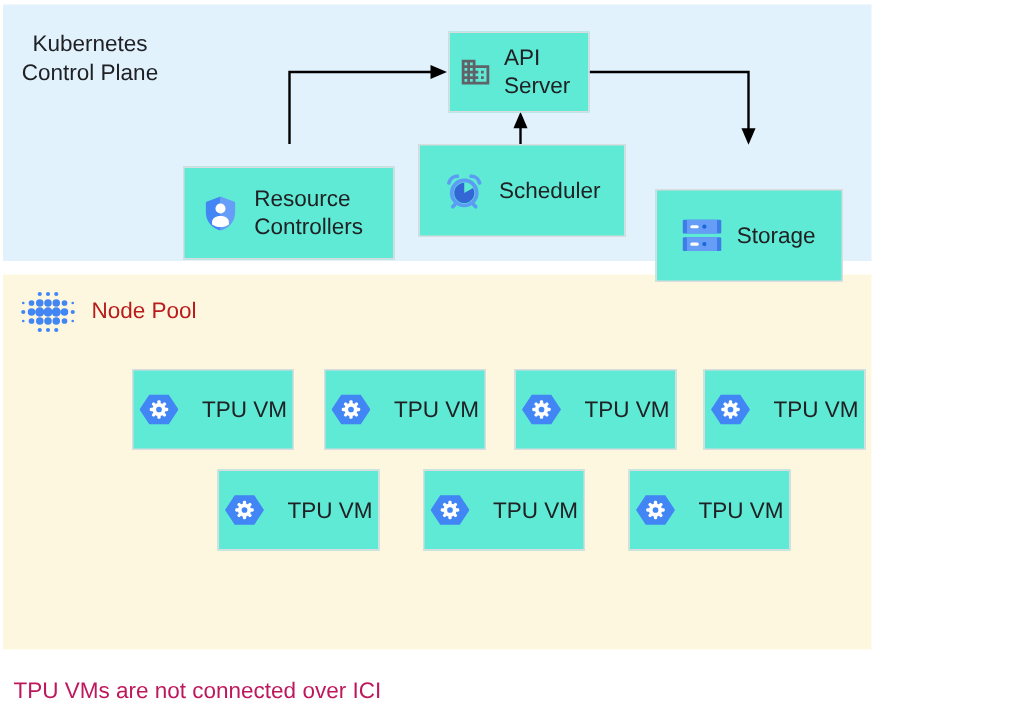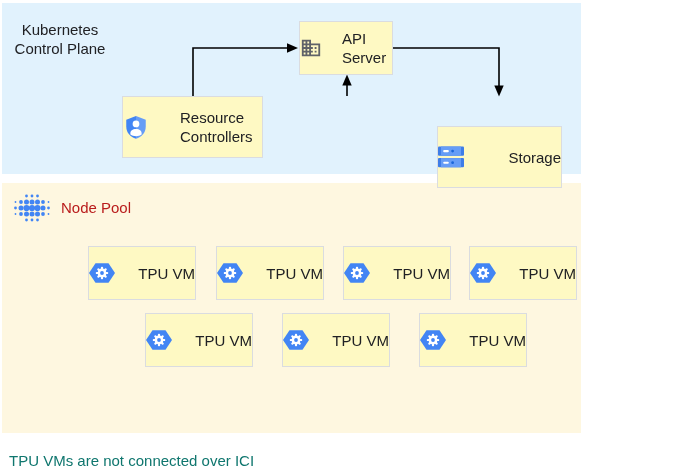"API Server" .node-box { background: #fef9c3 -> #5eead4; justify-content: space-between -> center }
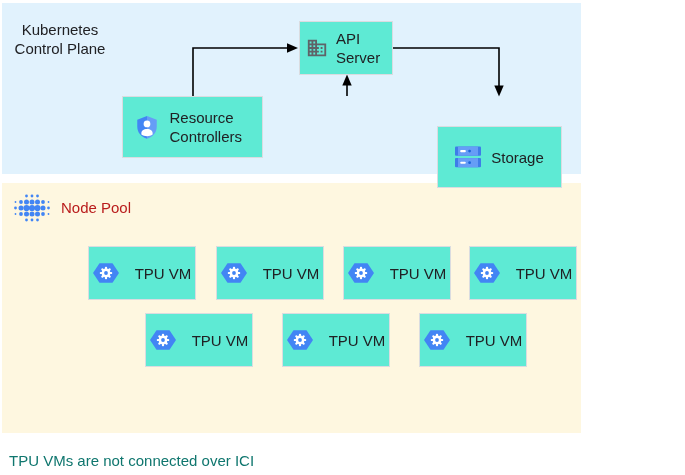"Resource Controllers" #box-resource-controllers { top: 96px -> 111px }
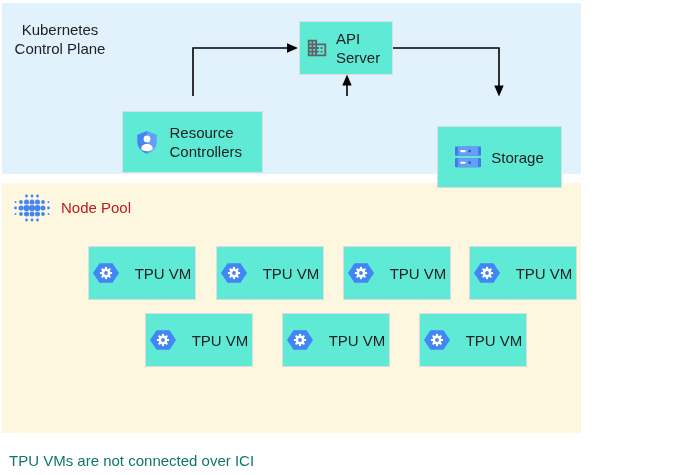"Scheduler" div.node-box { html: none -> <div> <svg> <g> <path></path> <path></path> <circle></circle> <line></line> <line></line> </g> <path></path> </svg> <span>Scheduler</span> </div> }
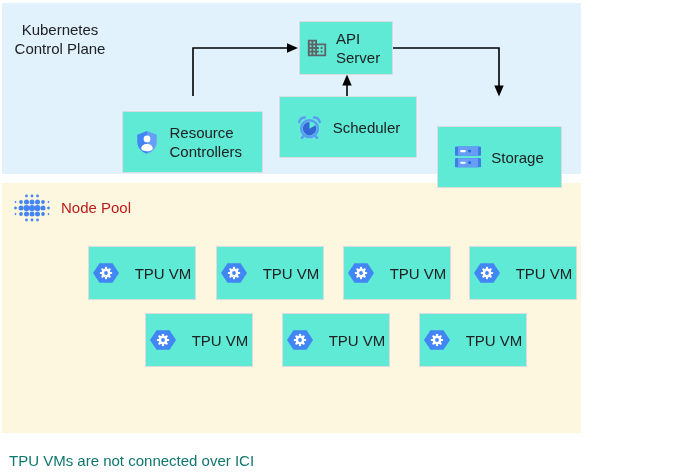"TPU VMs are not connected" #caption { color: #0f766e -> #be185d }
